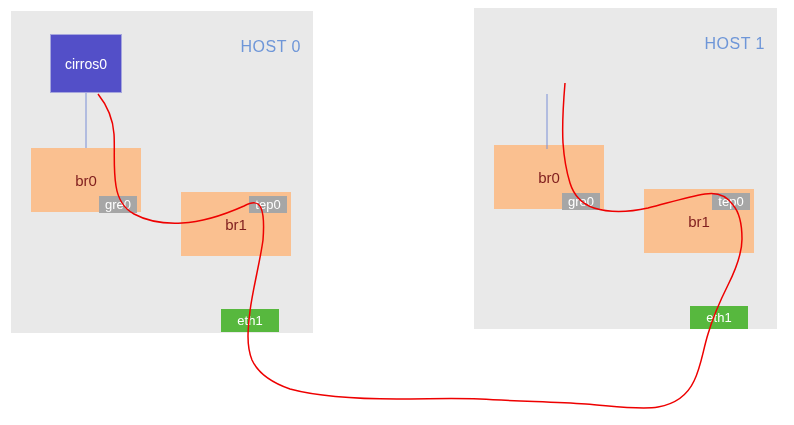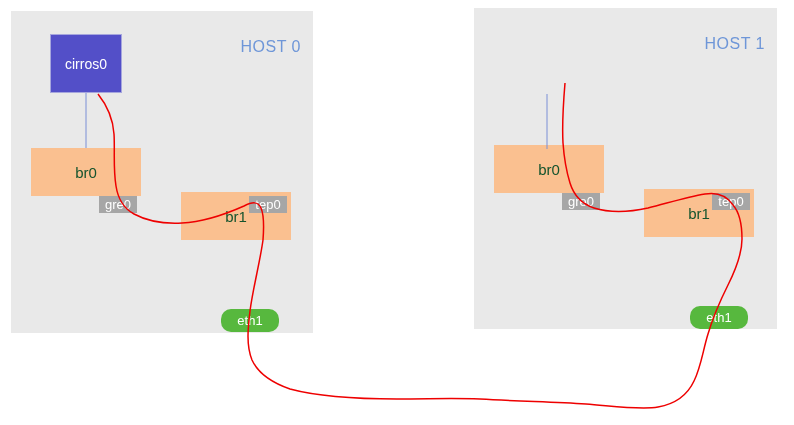"br0" .bridge { color: #14532d -> #7f1d1d; height: 48px -> 64px }
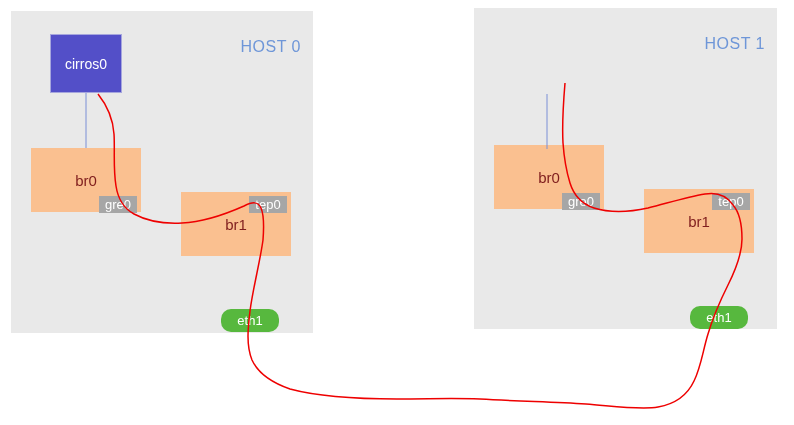"eth1" .nic { border-radius: 10px -> none }
